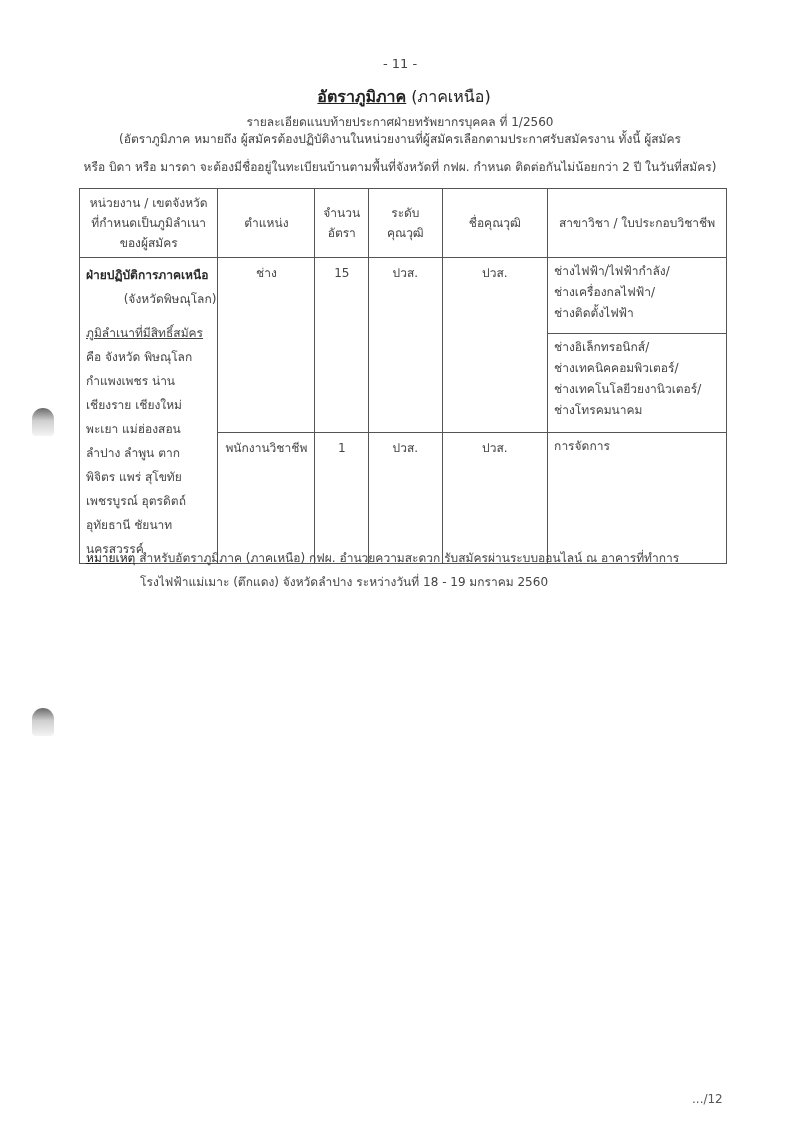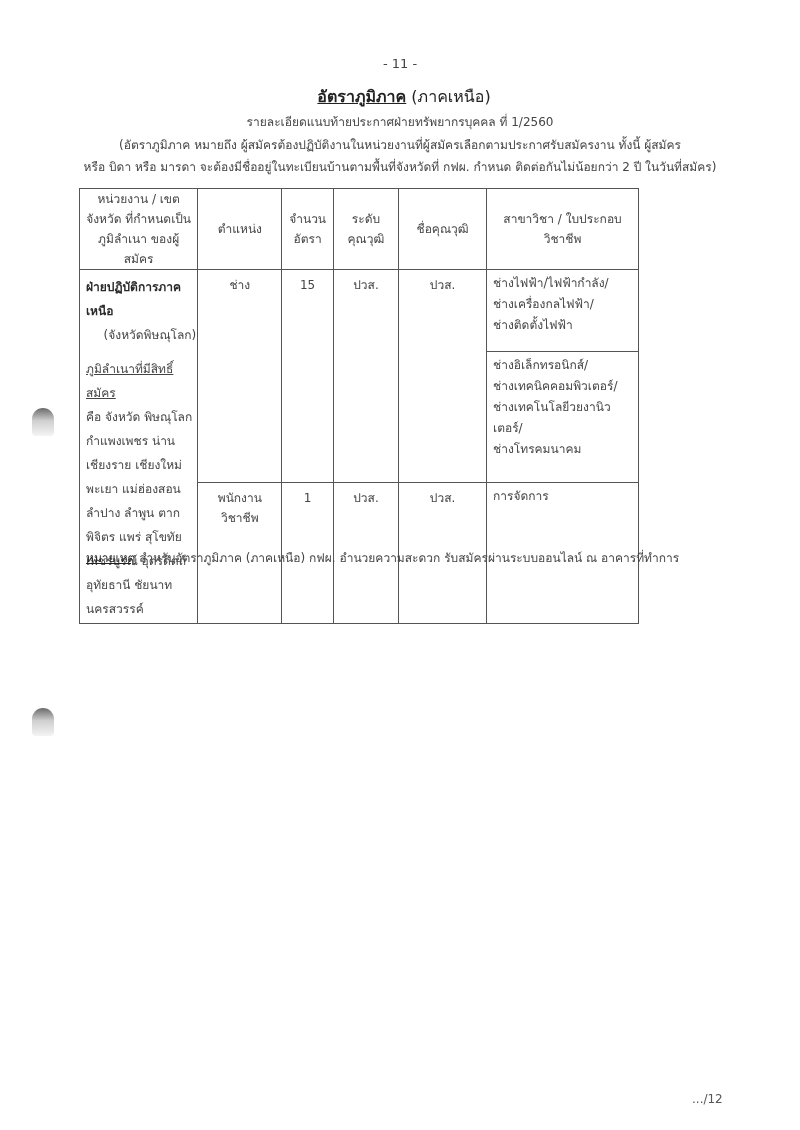"(อัตราภูมิภาค หมายถึง" .sub2 { top: 135px -> 129px }
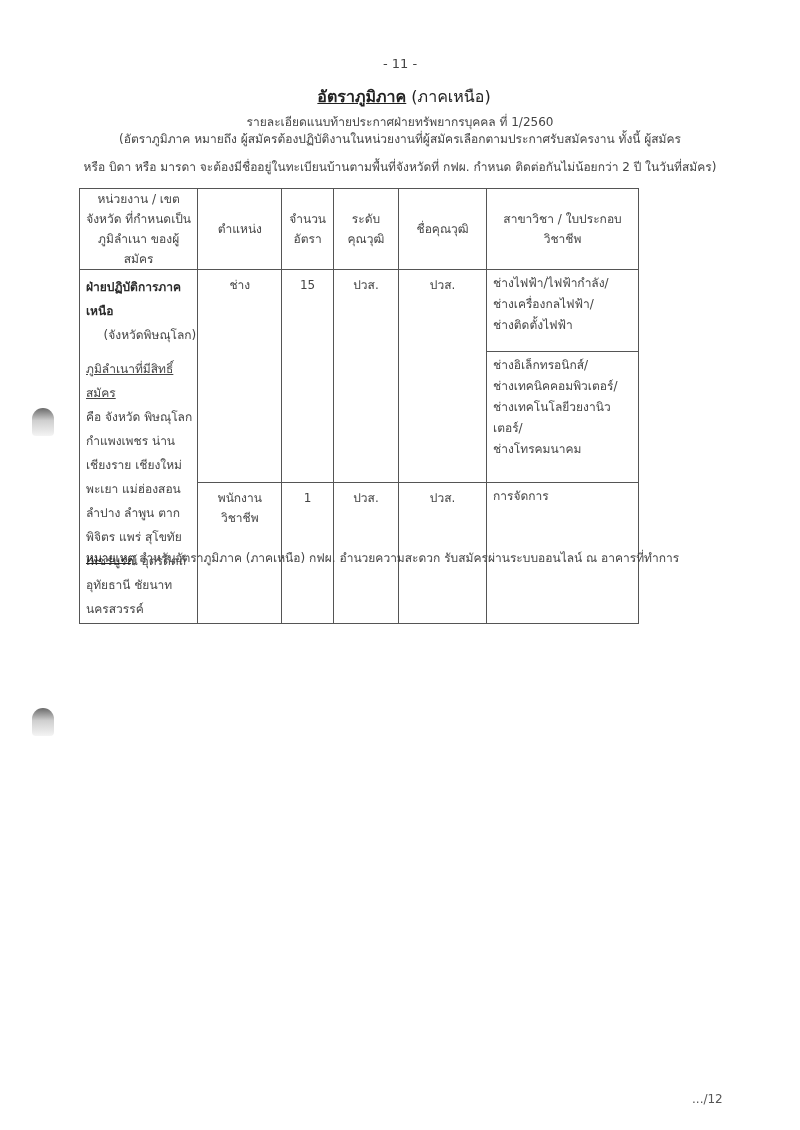"หน่วยงาน / เขตจังหวัด" table.main { width: 560px -> 648px }
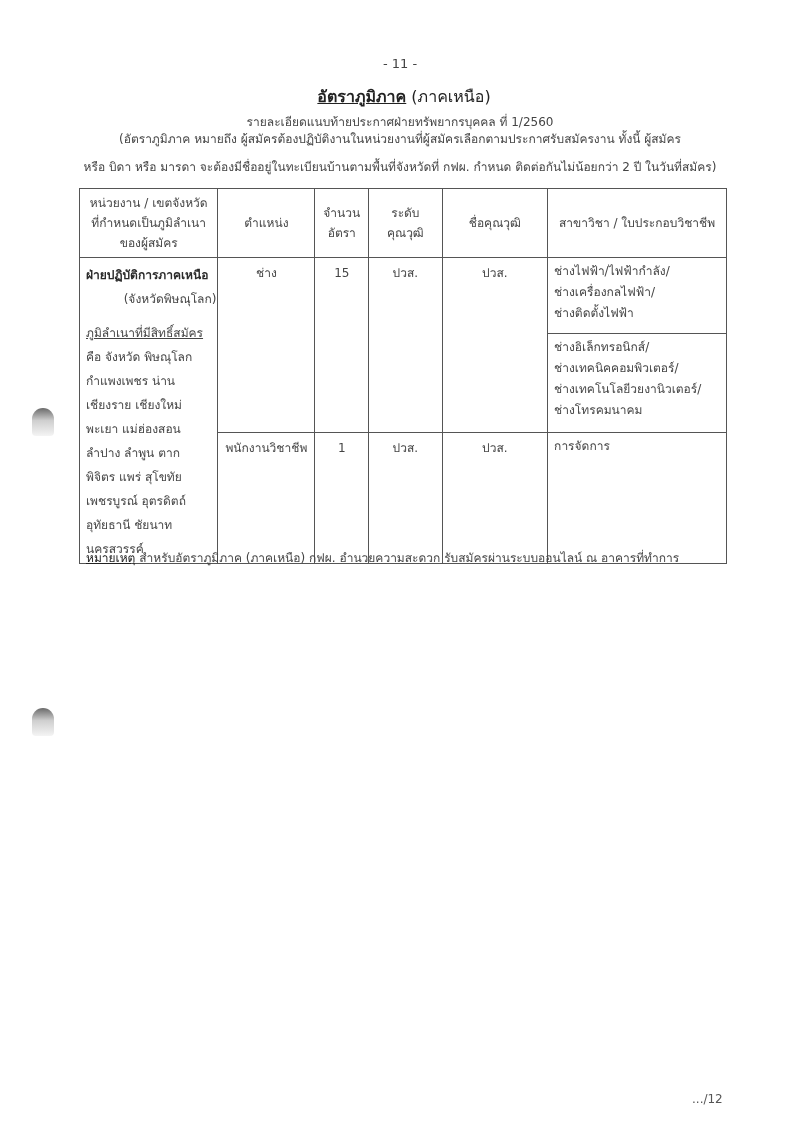"โรงไฟฟ้าแม่เมาะ (ตึกแดง) จังหวัดลำปาง" span.l2 { html: none -> <span>โรงไฟฟ้าแม่เมาะ (ตึกแดง) จังหวัดลำปาง ระหว่างวันที่ 18 - 19 มกราคม 2560</span> }
